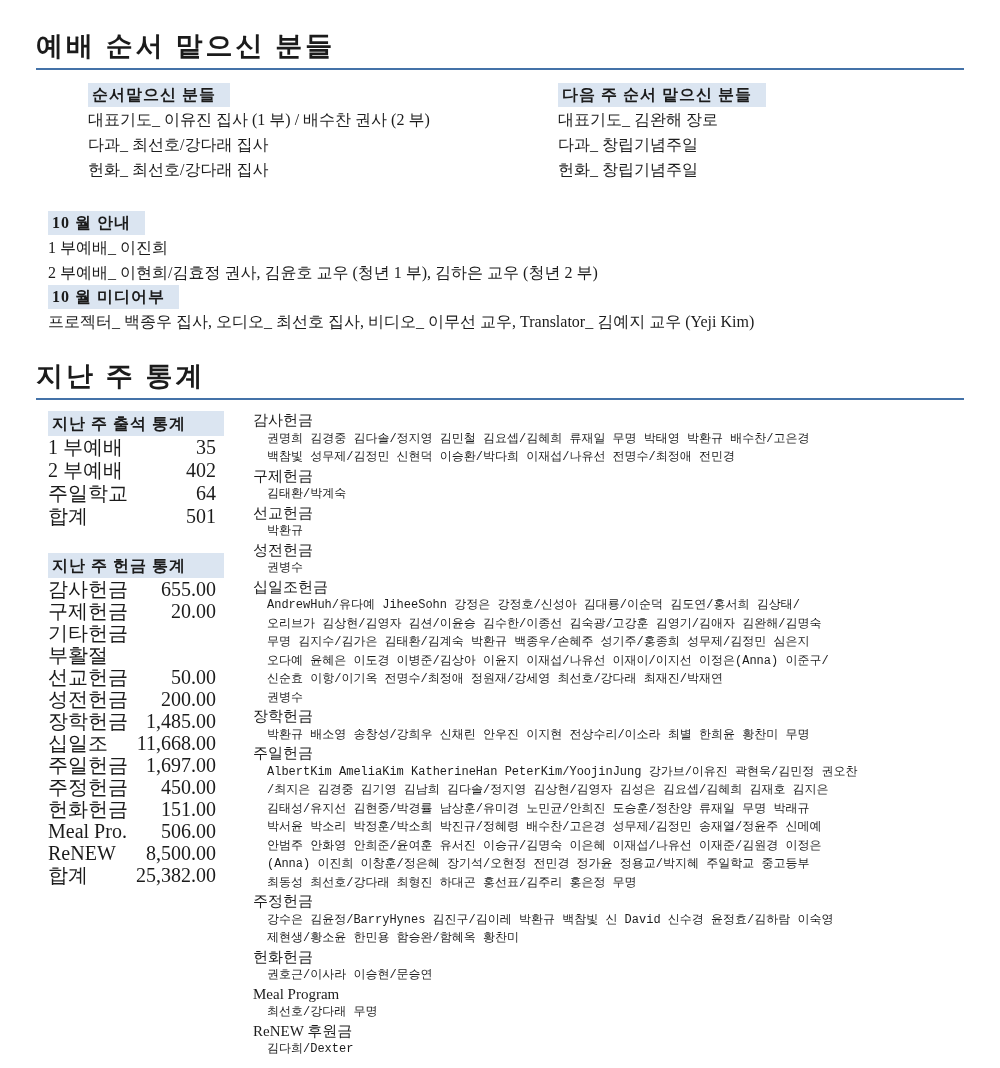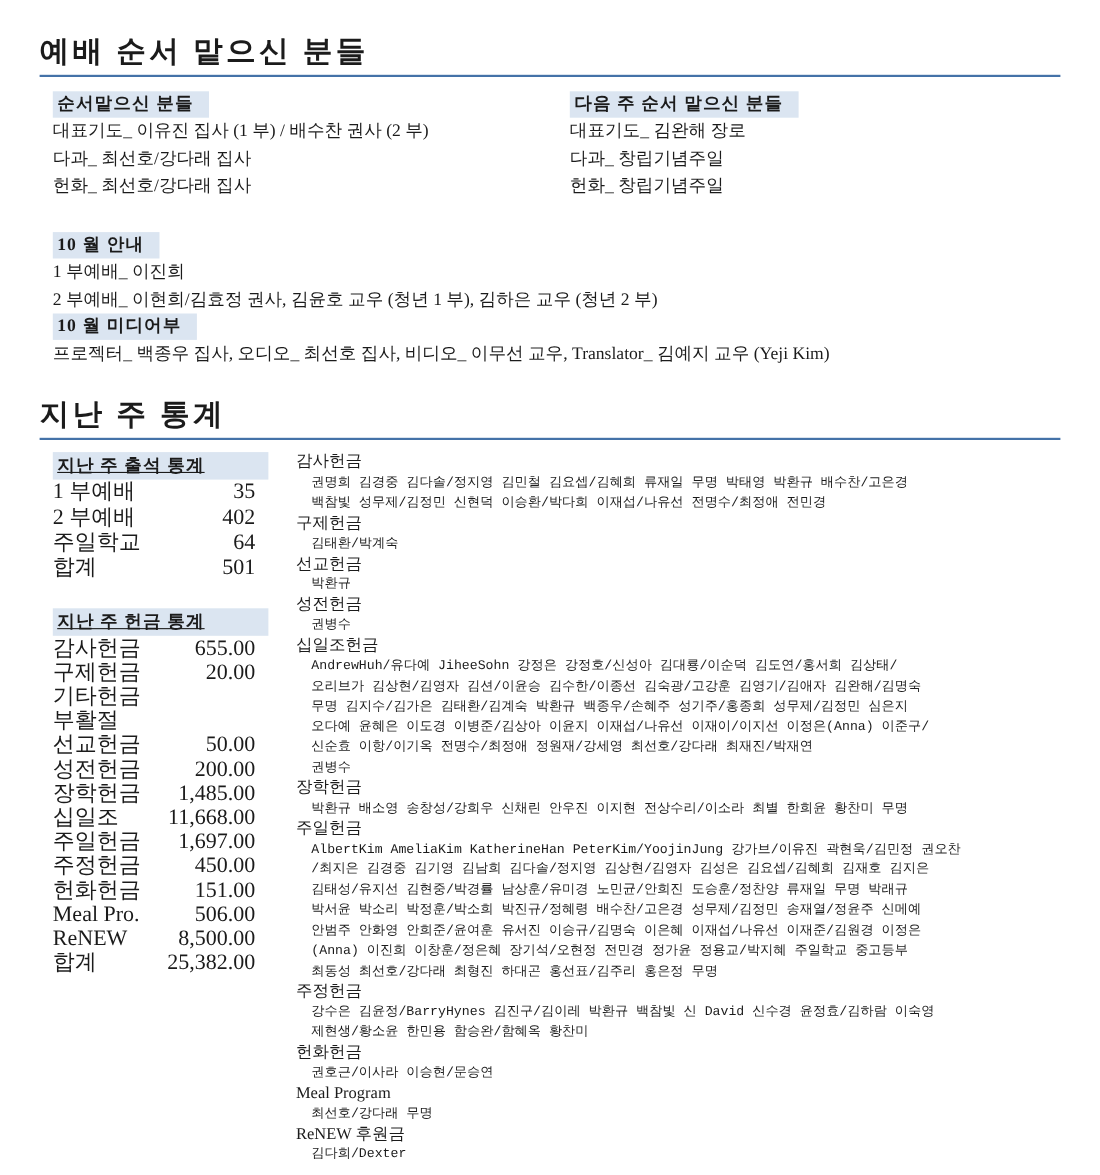"순서맡으신 분들" .col-left { margin-left: none -> 40px }
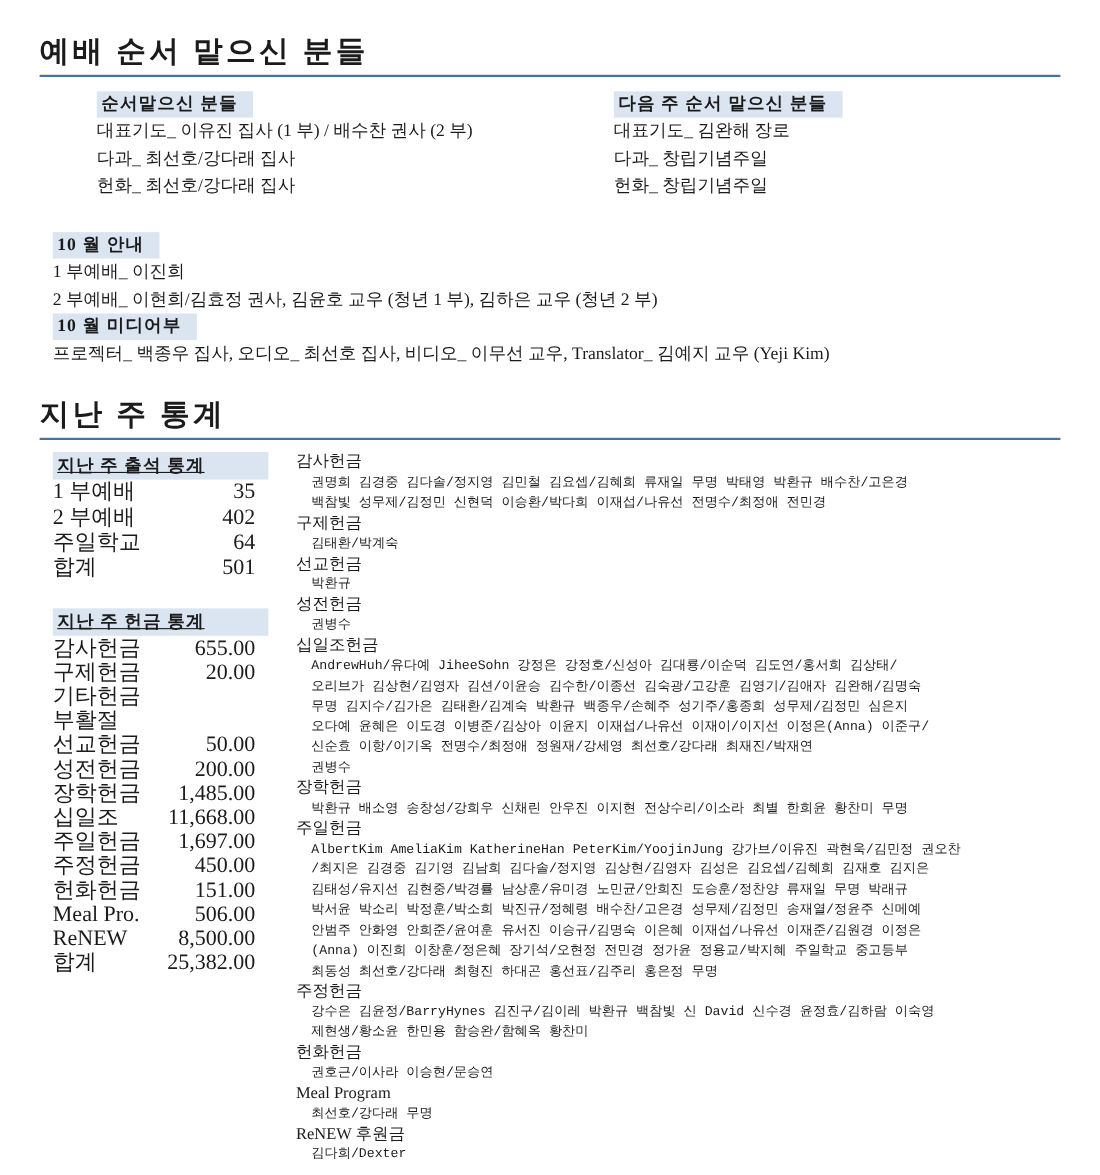"지난 주 출석 통계" .block-hl { text-decoration: underline -> none; width: 196px -> 176px }
